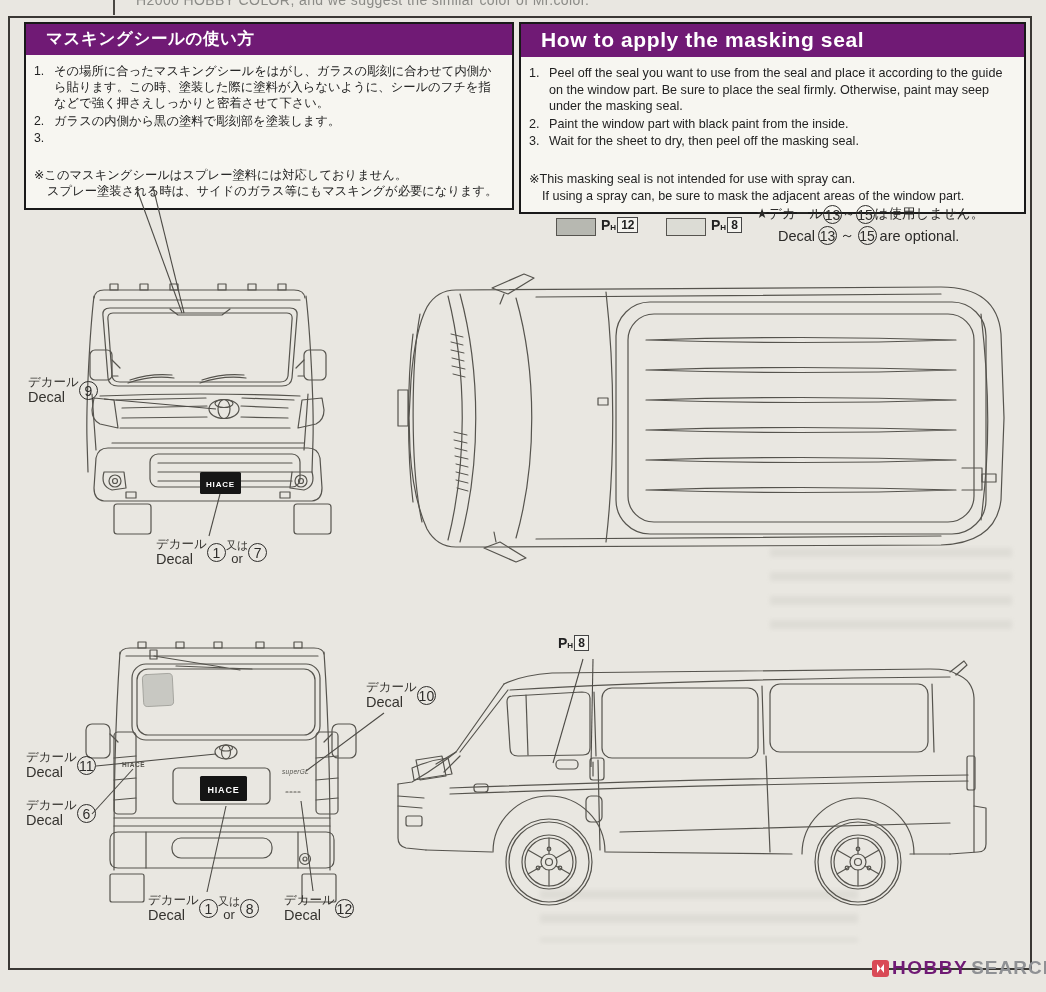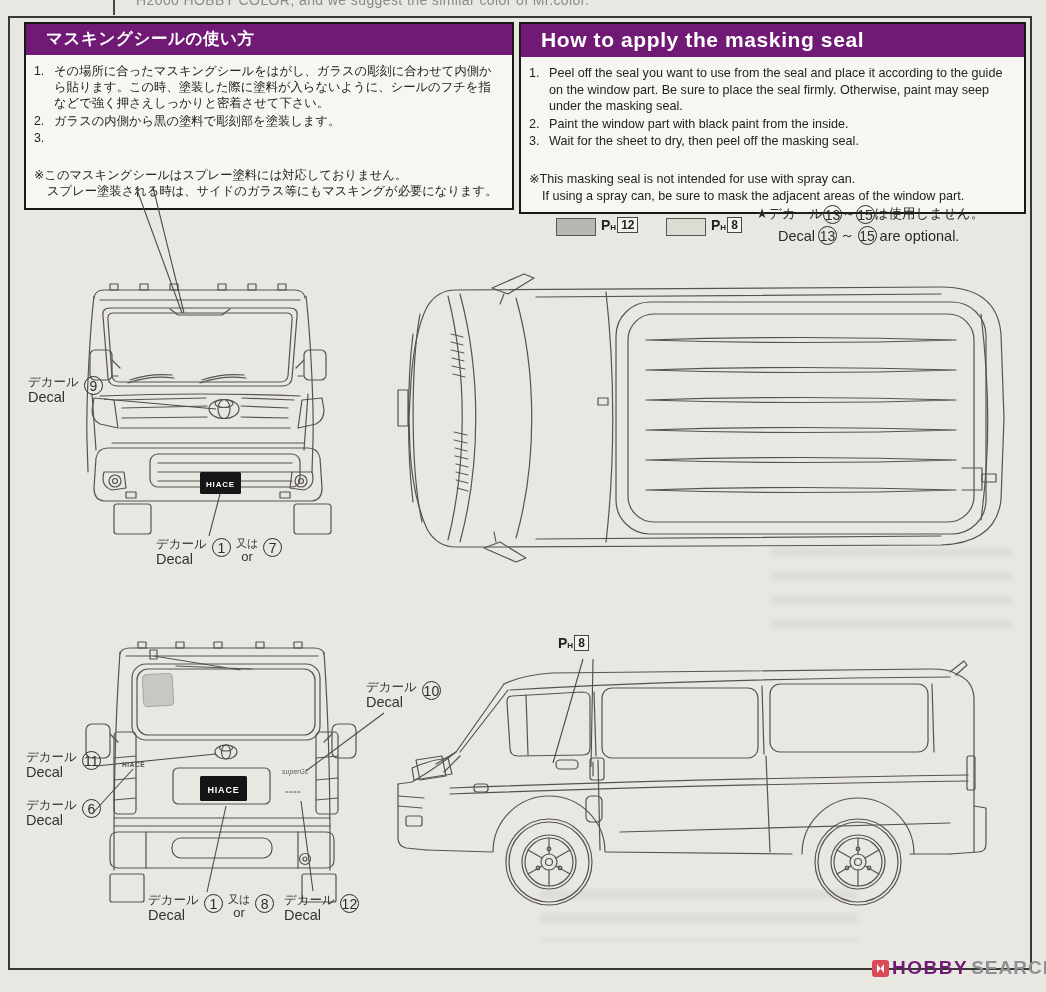"デカール" .callout { align-items: flex-start -> center; gap: 5px -> none }
